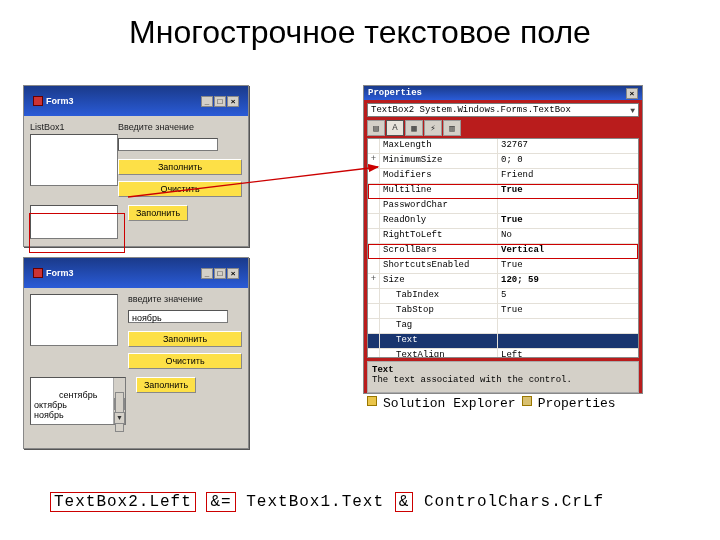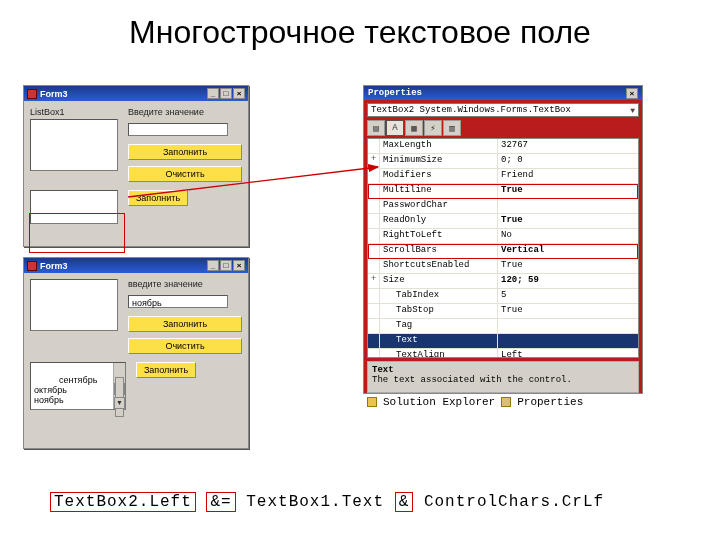"Form3" .titlebar { height: 15px -> 30px; padding: 0 3px -> 0 9px }
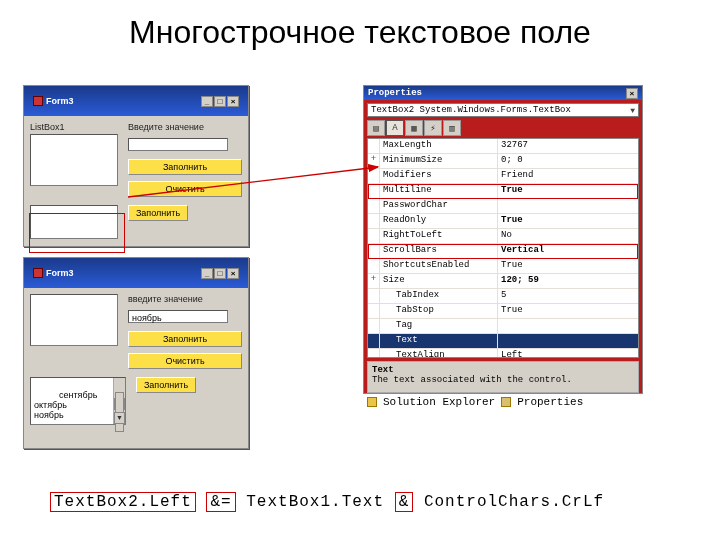"ListBox1" div { gap: 10px -> none }
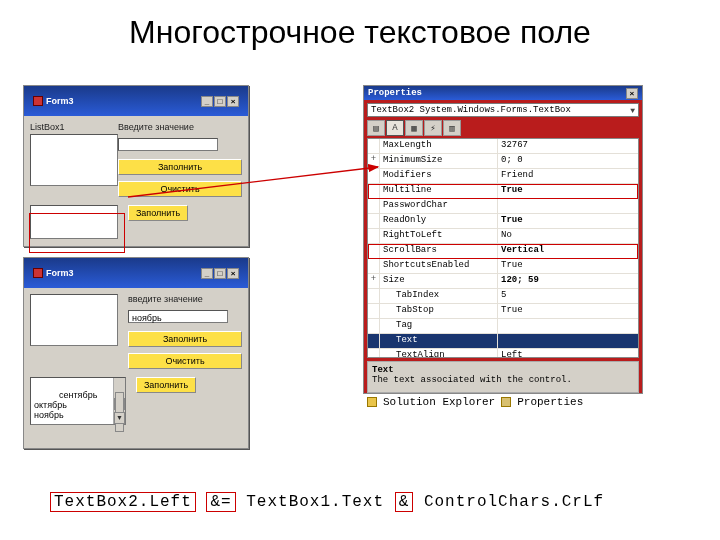"Solution Explorer" .prop-tabs { align-items: center -> flex-start; font-size: 11px -> 13px }
